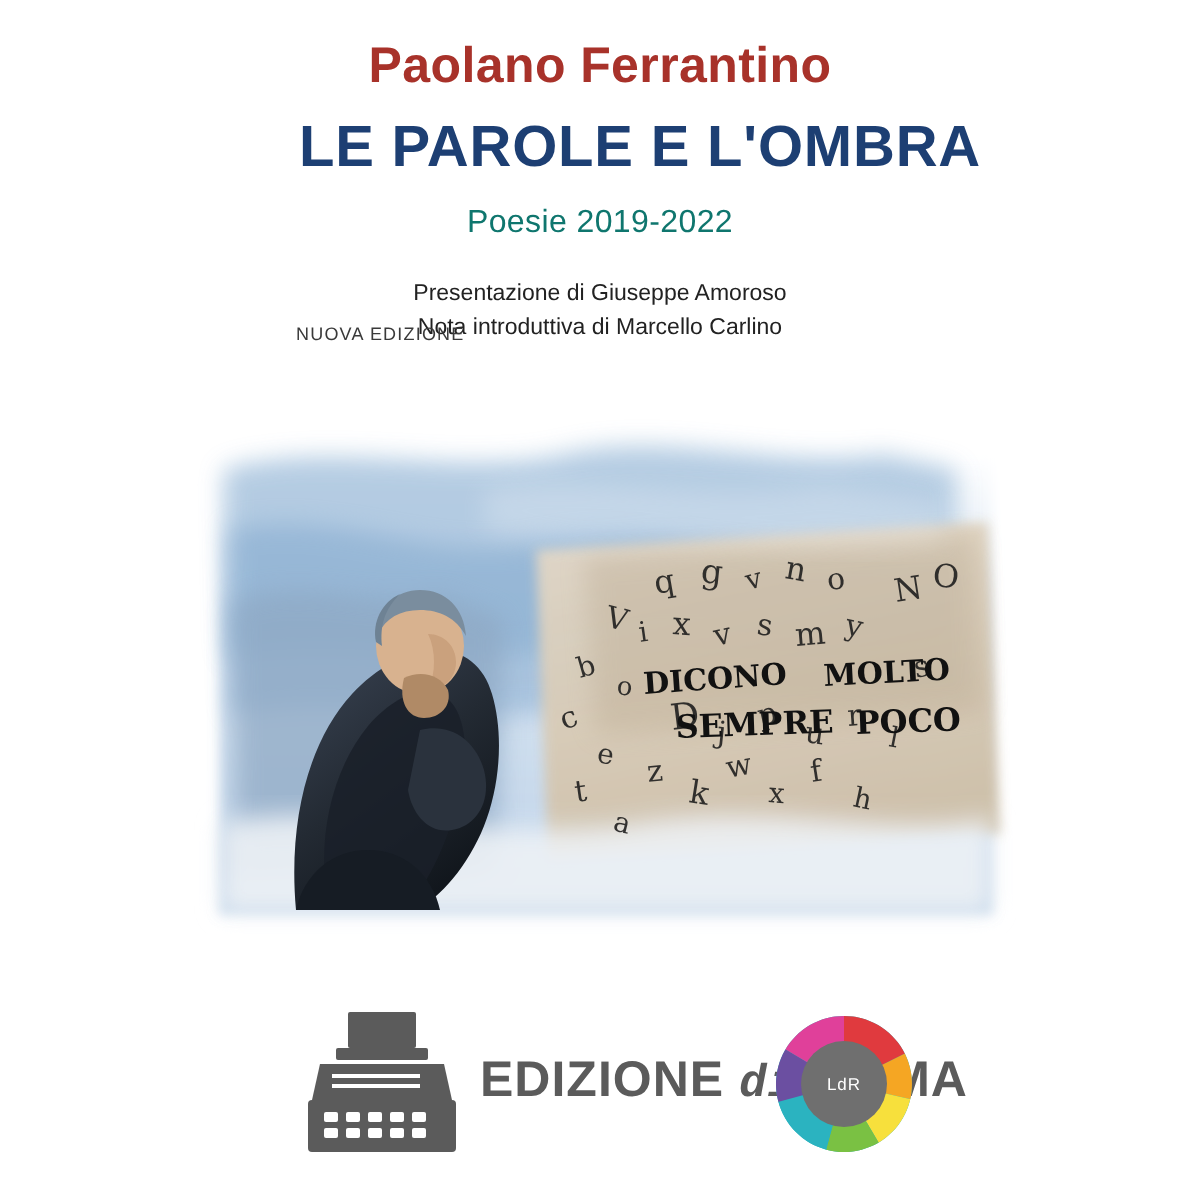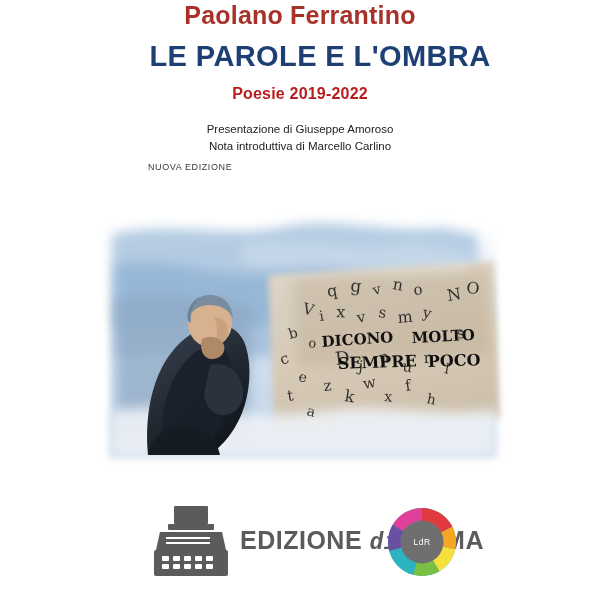"Paolano Ferrantino" .text-block { top: 0 -> 18px }
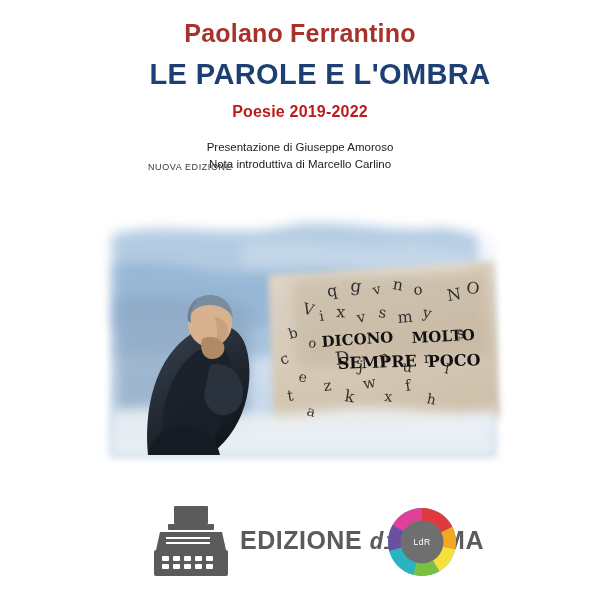"Poesie 2019-2022" .subtitle { color: #b91c1c -> #0f766e; font-weight: bold -> normal }
